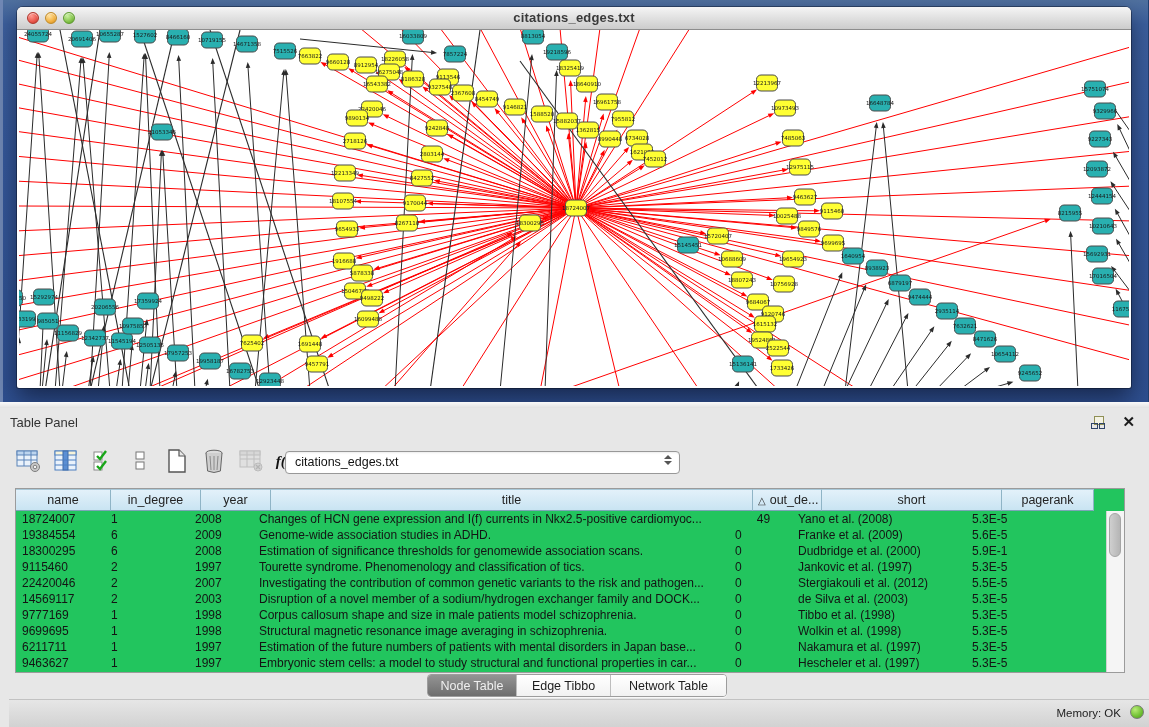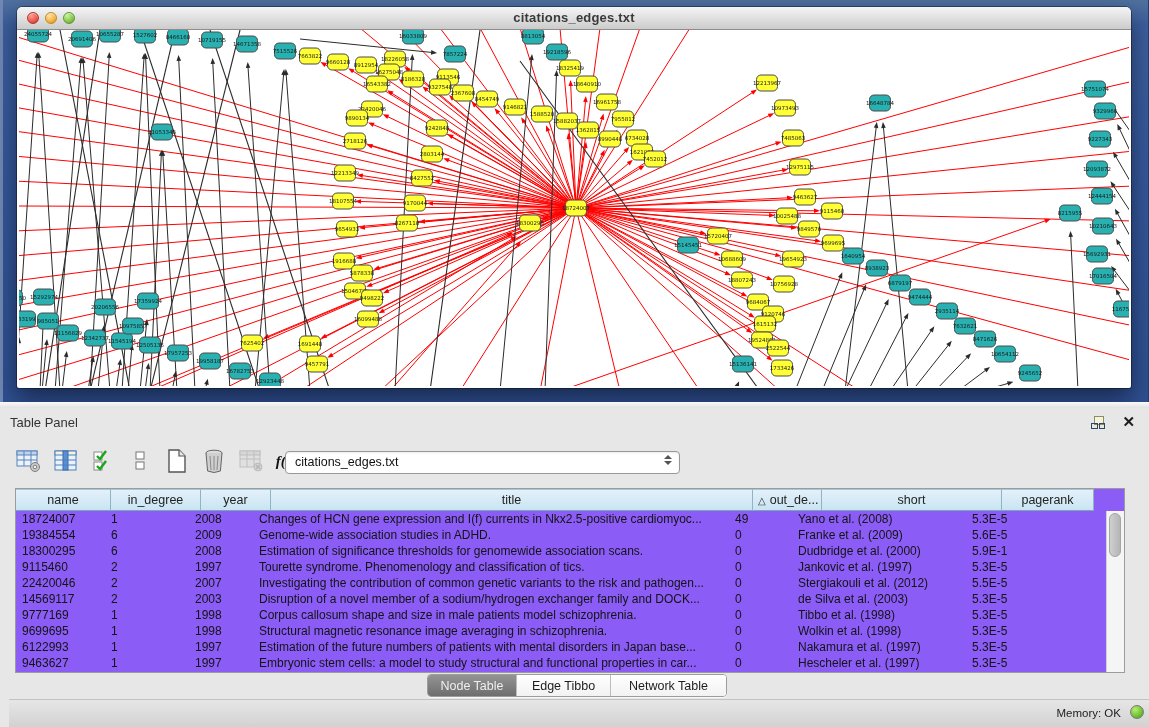"name" #tbl { background: #8b5cf6 -> #22c55e }
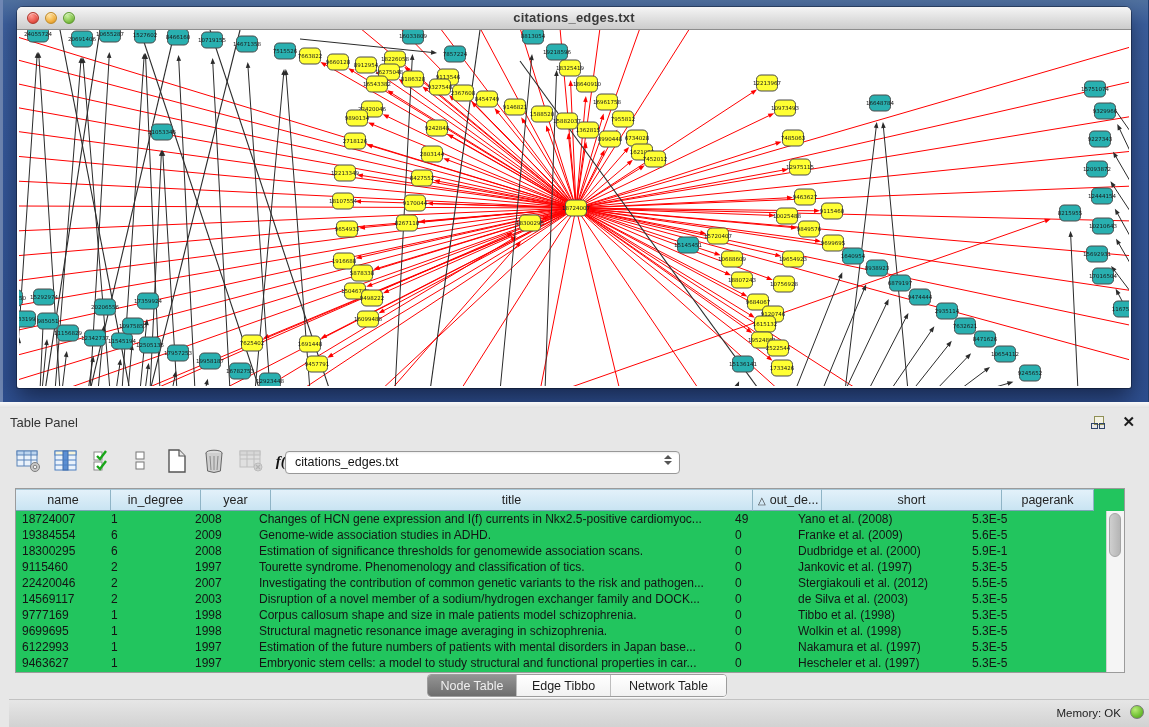"49" div.tcell { text-align: none -> center }
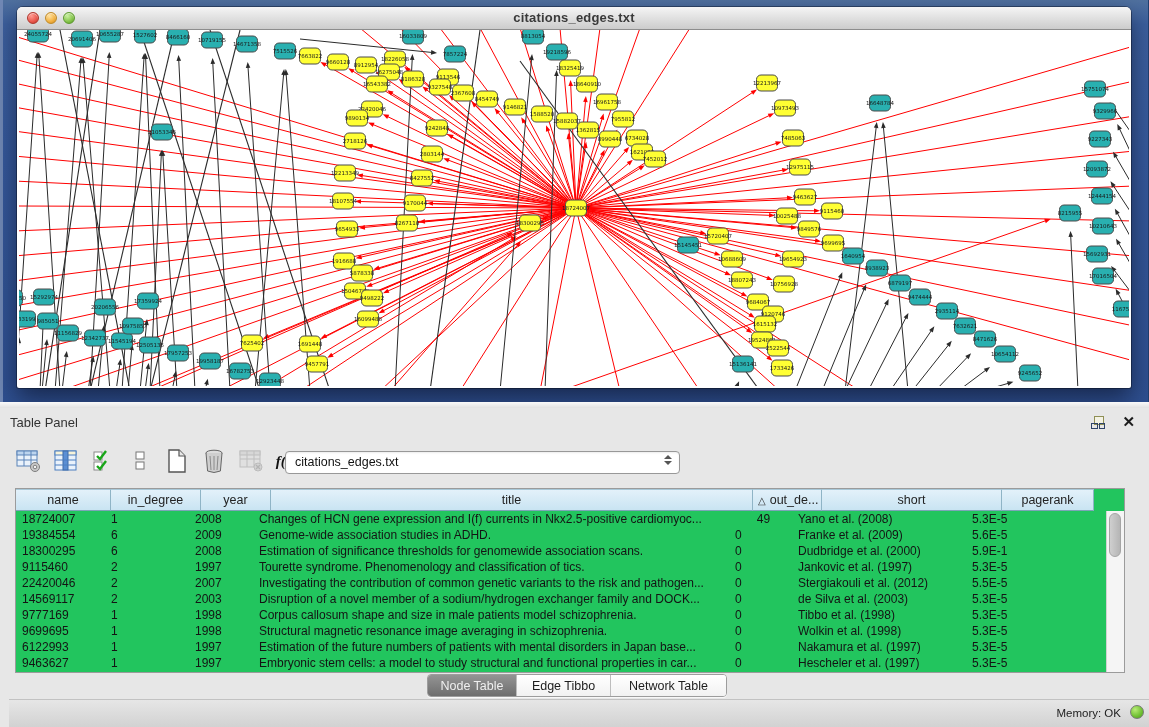"6122993" div.tcell { text: 6122993 -> 6211711 }
